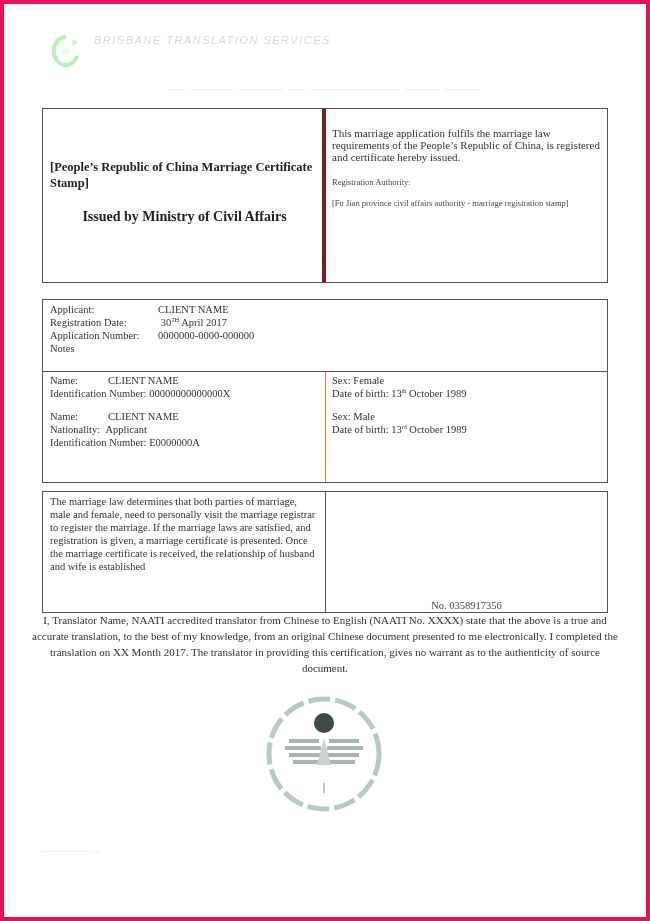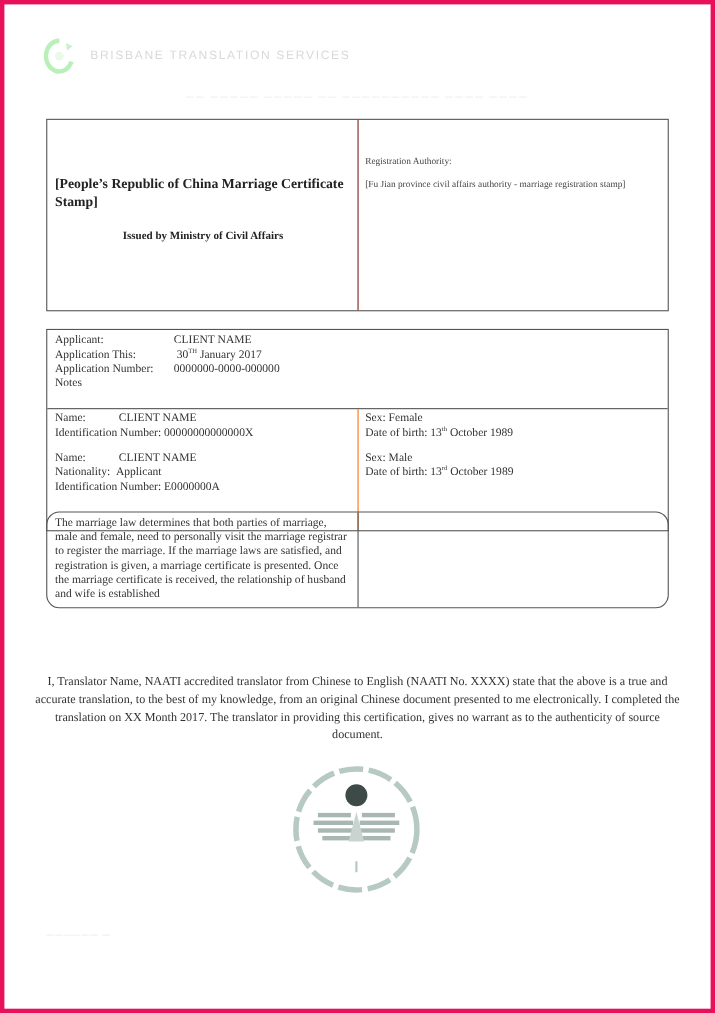"BRISBANE TRANSLATION SERVICES" .header { align-items: center -> flex-start; font-style: none -> italic; left: 40px -> 52px }
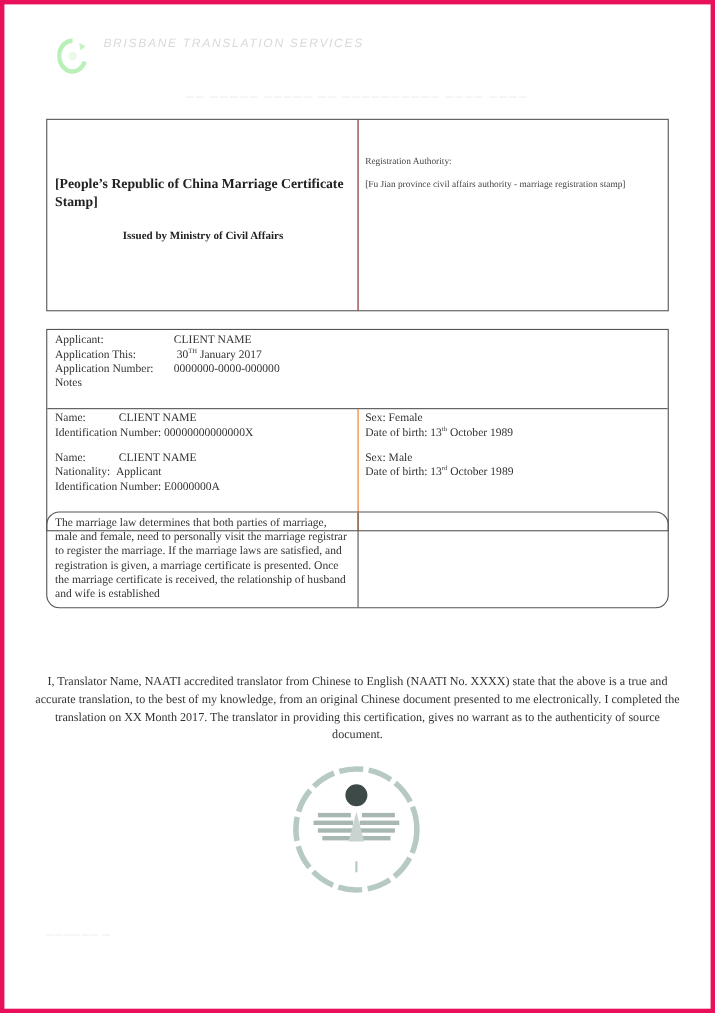"This marriage application fulfils the" div.fulfil { html: none -> <div>This marriage application fulfils the marriage law requirements of the People’s Republic of China, is registered and certificate hereby issued.</div> }
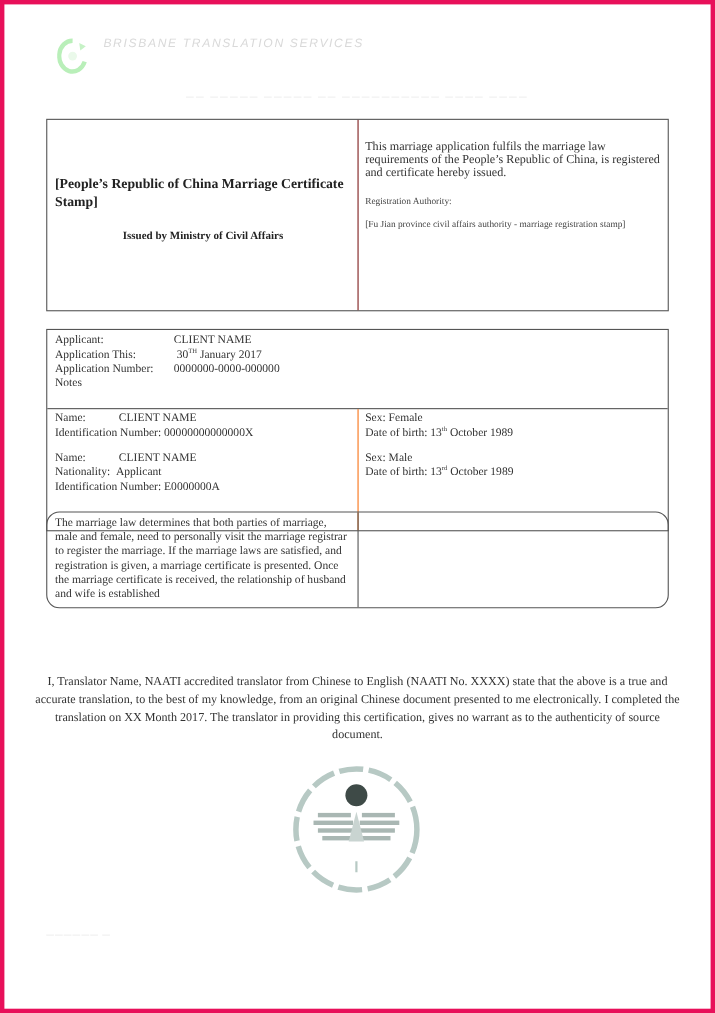"[People’s Republic of China Marriage" .t1 .col-l { border-right: 1px solid #7f1d1d -> 4px solid #7f1d1d }
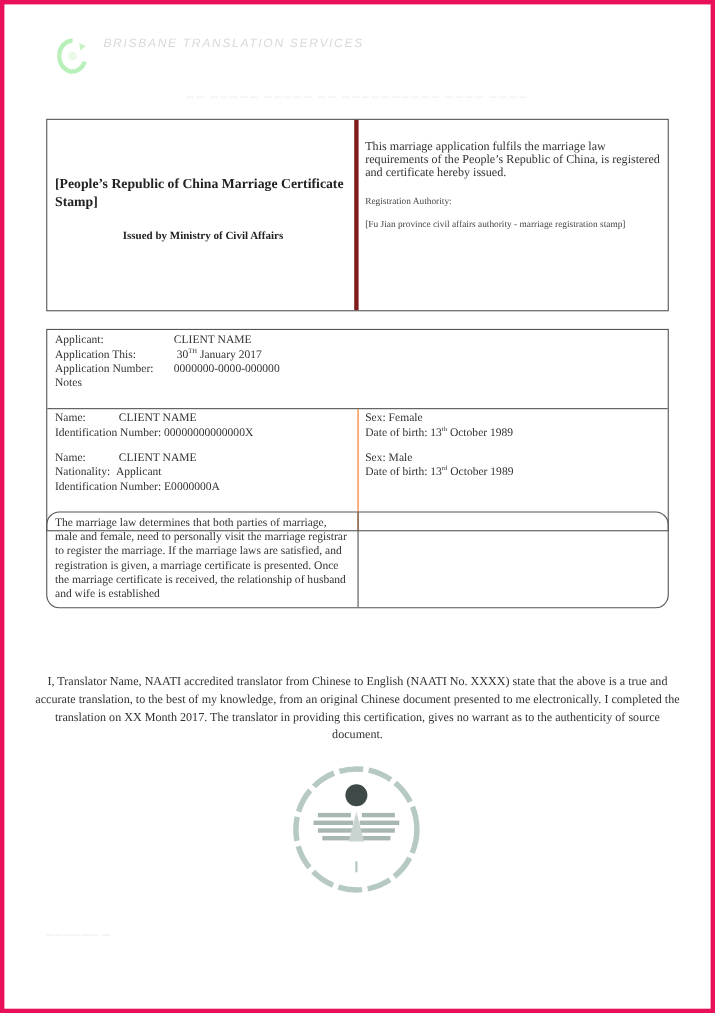"Issued by Ministry of Civil" .issued { font-size: 10px -> 14px }
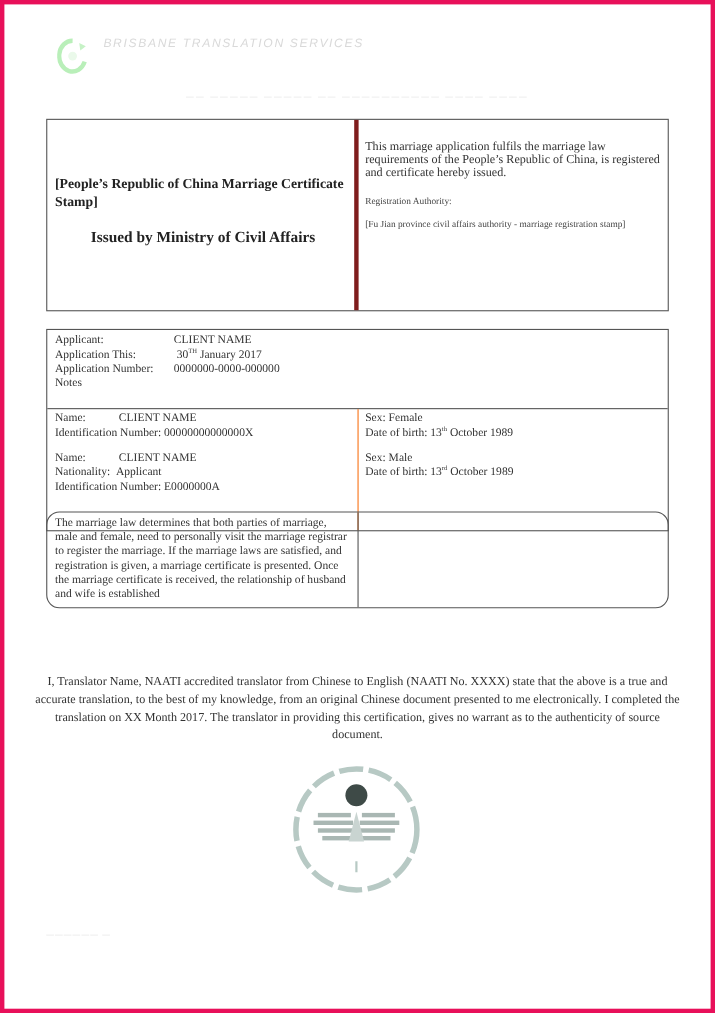"Application This:" span.lbl { text: Application This -> Registration Date }
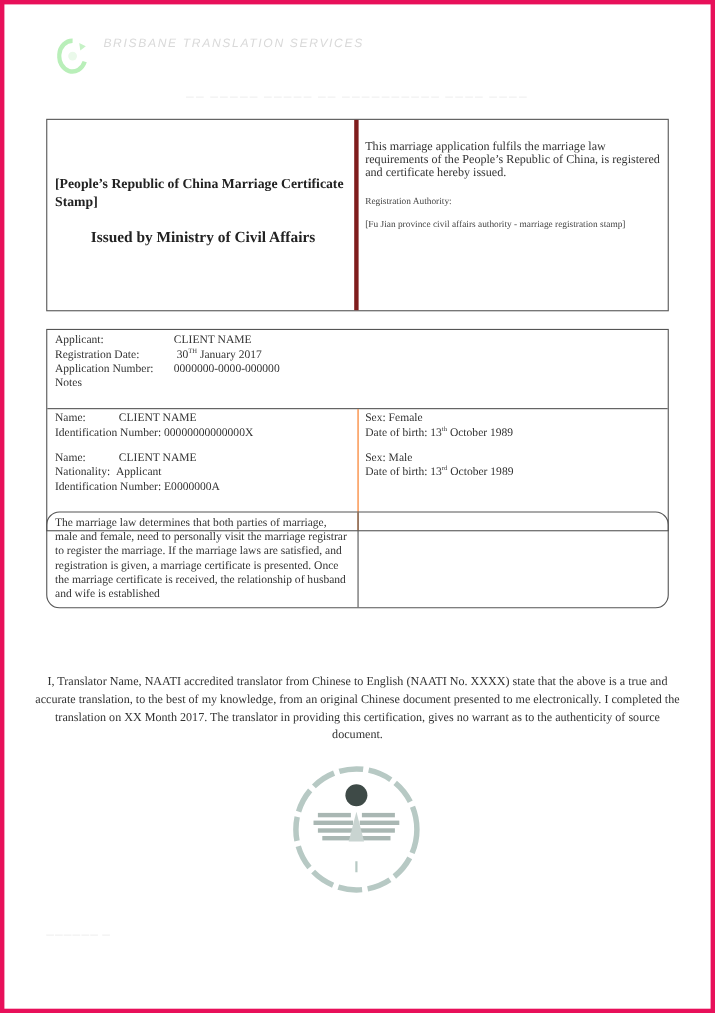"January 2017" span { text: January -> April }
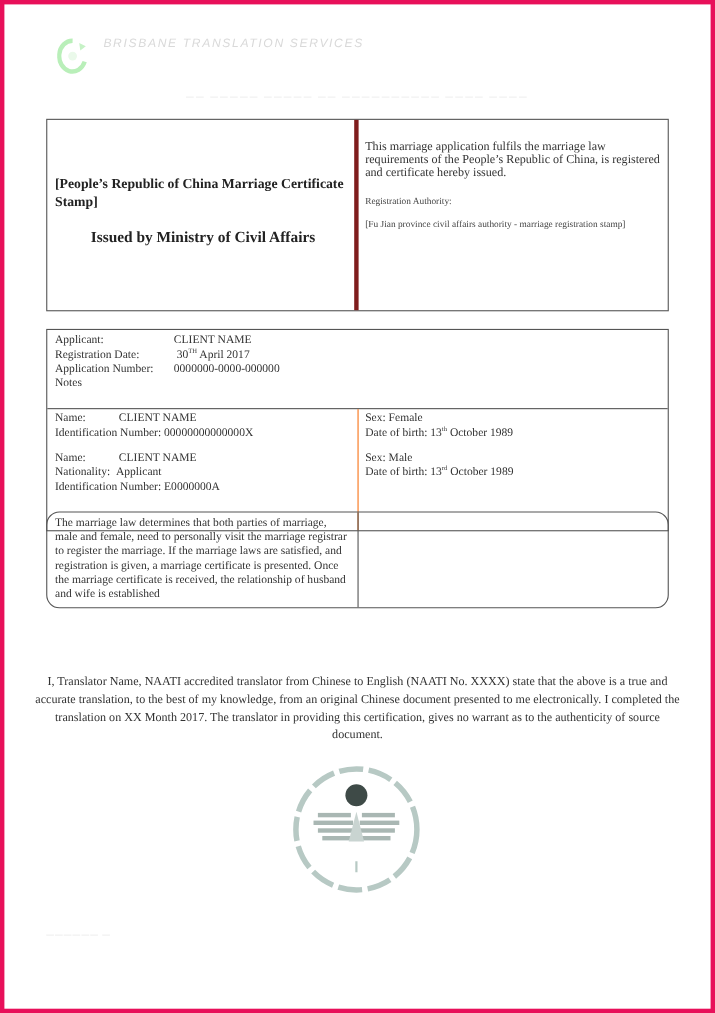"The marriage law determines that" .t3 { border-radius: 12px -> none; height: 88px -> 122px; top: 465px -> 491px }
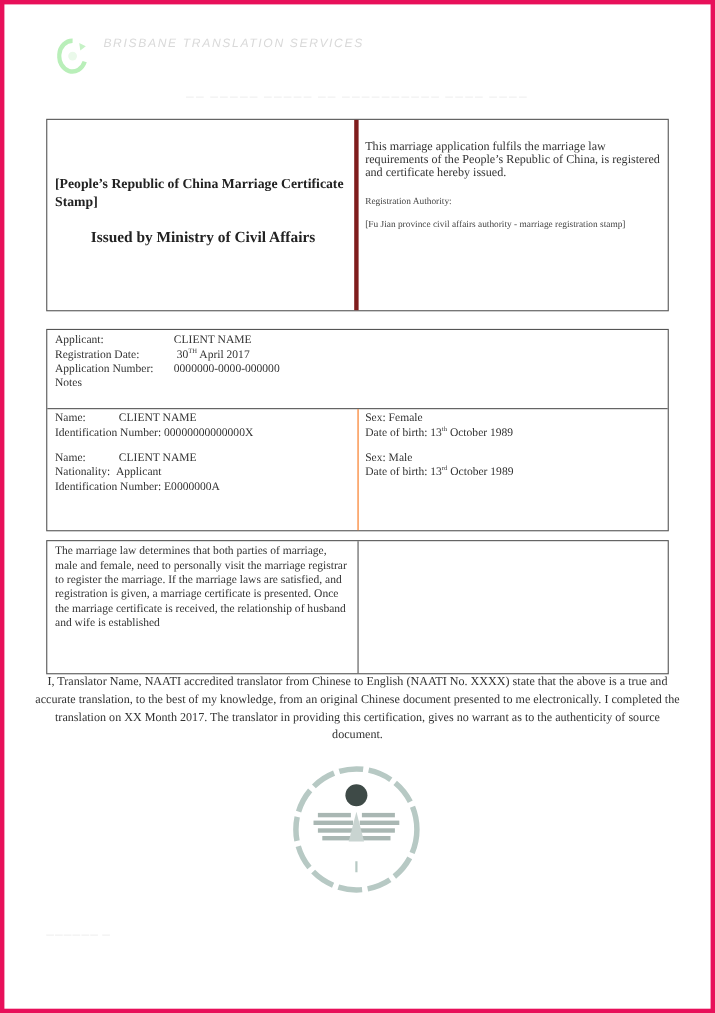"No. 0358917356" div.col-r { html: none -> <div> <div>No. 0358917356</div> </div> }
